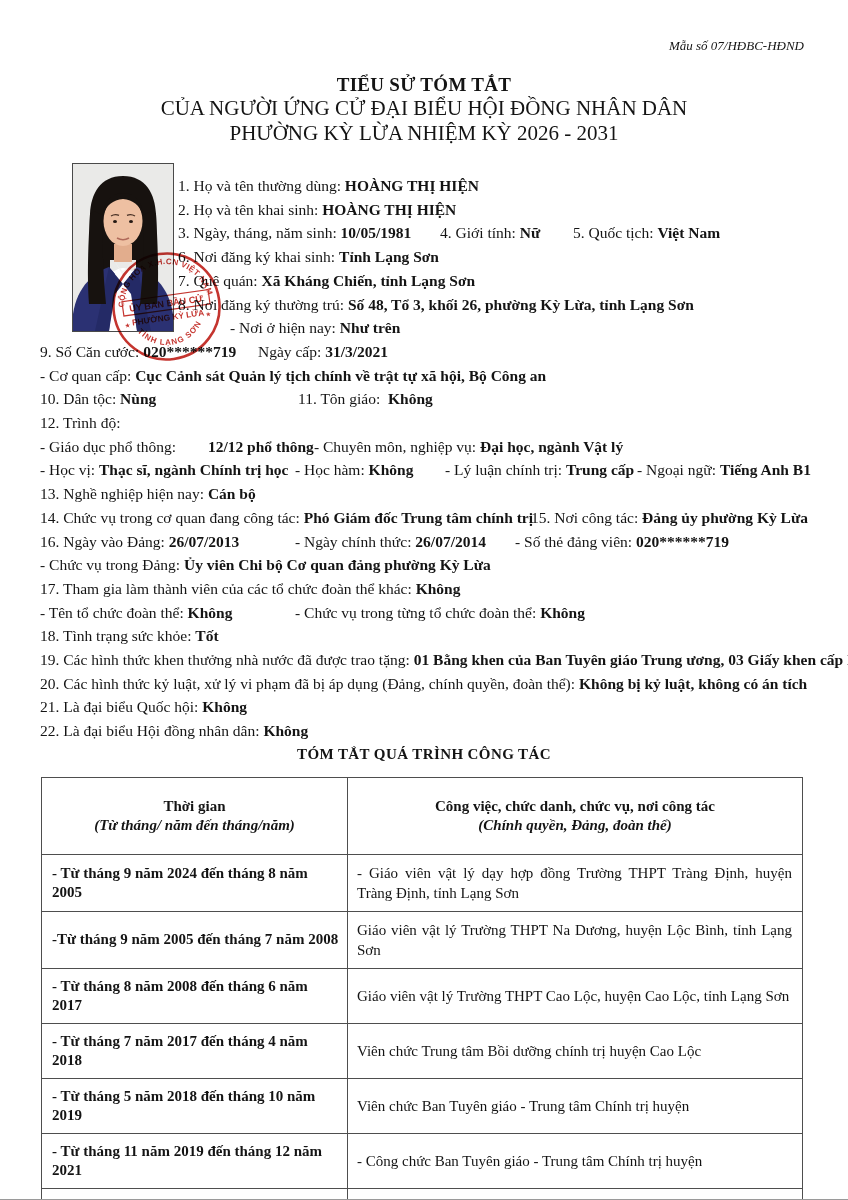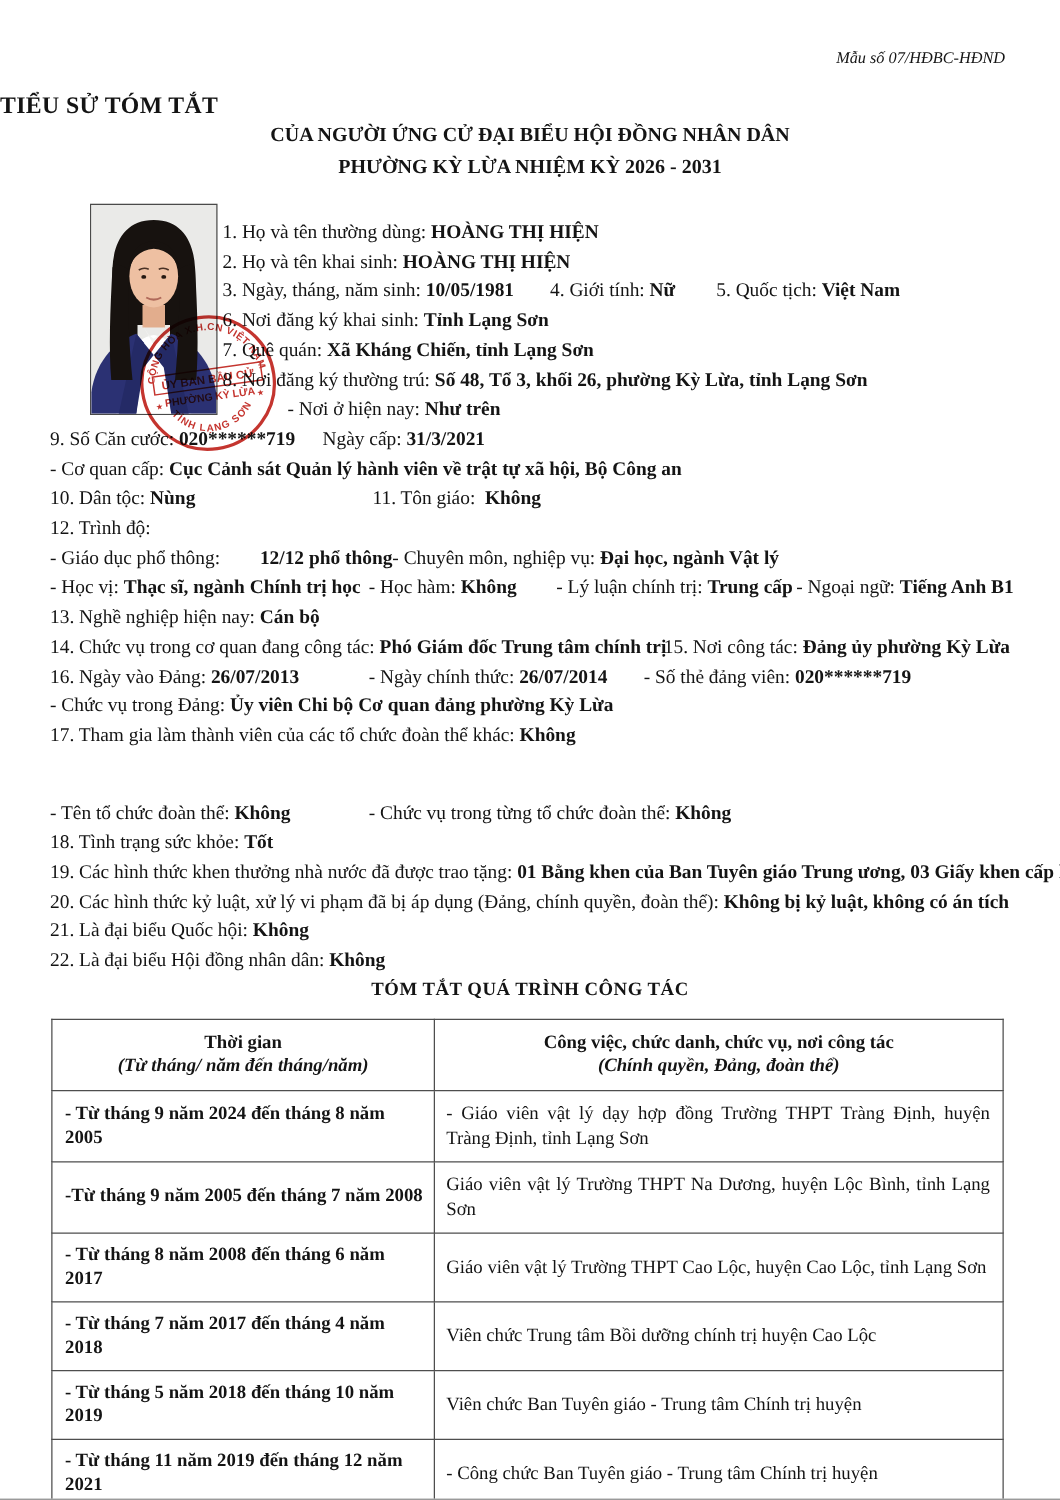"TIỂU SỬ TÓM TẮT" .title { text-align: left -> center }
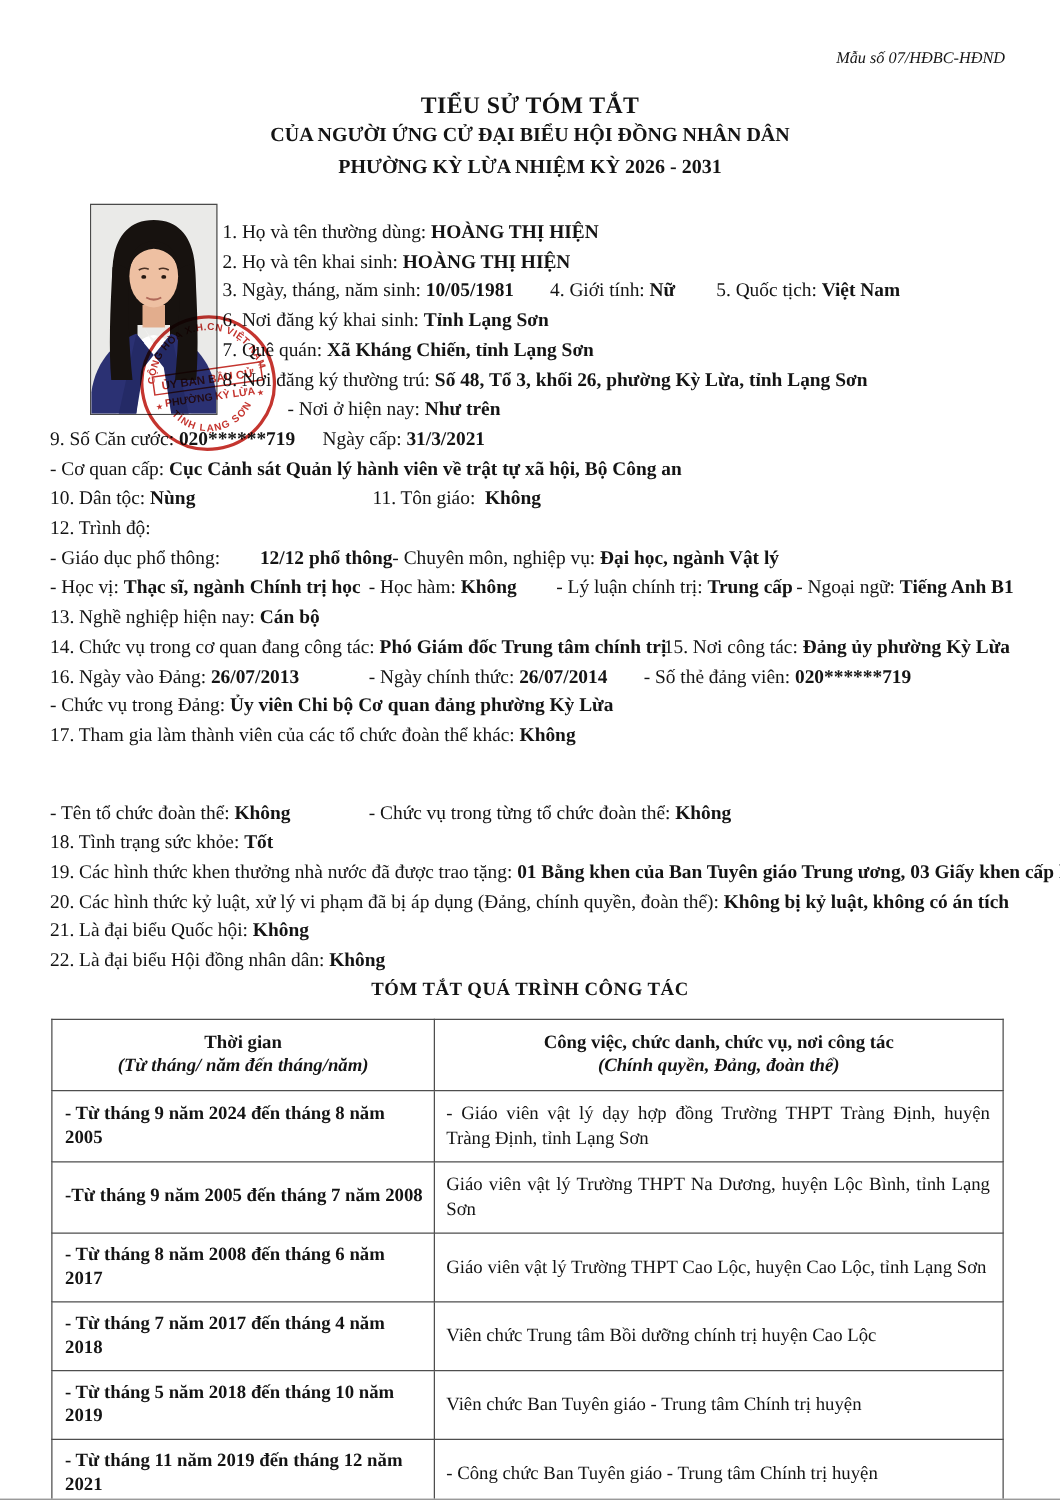"CỦA NGƯỜI ỨNG CỬ ĐẠI" .subtitle { font-size: 16px -> 21px; font-weight: bold -> normal }
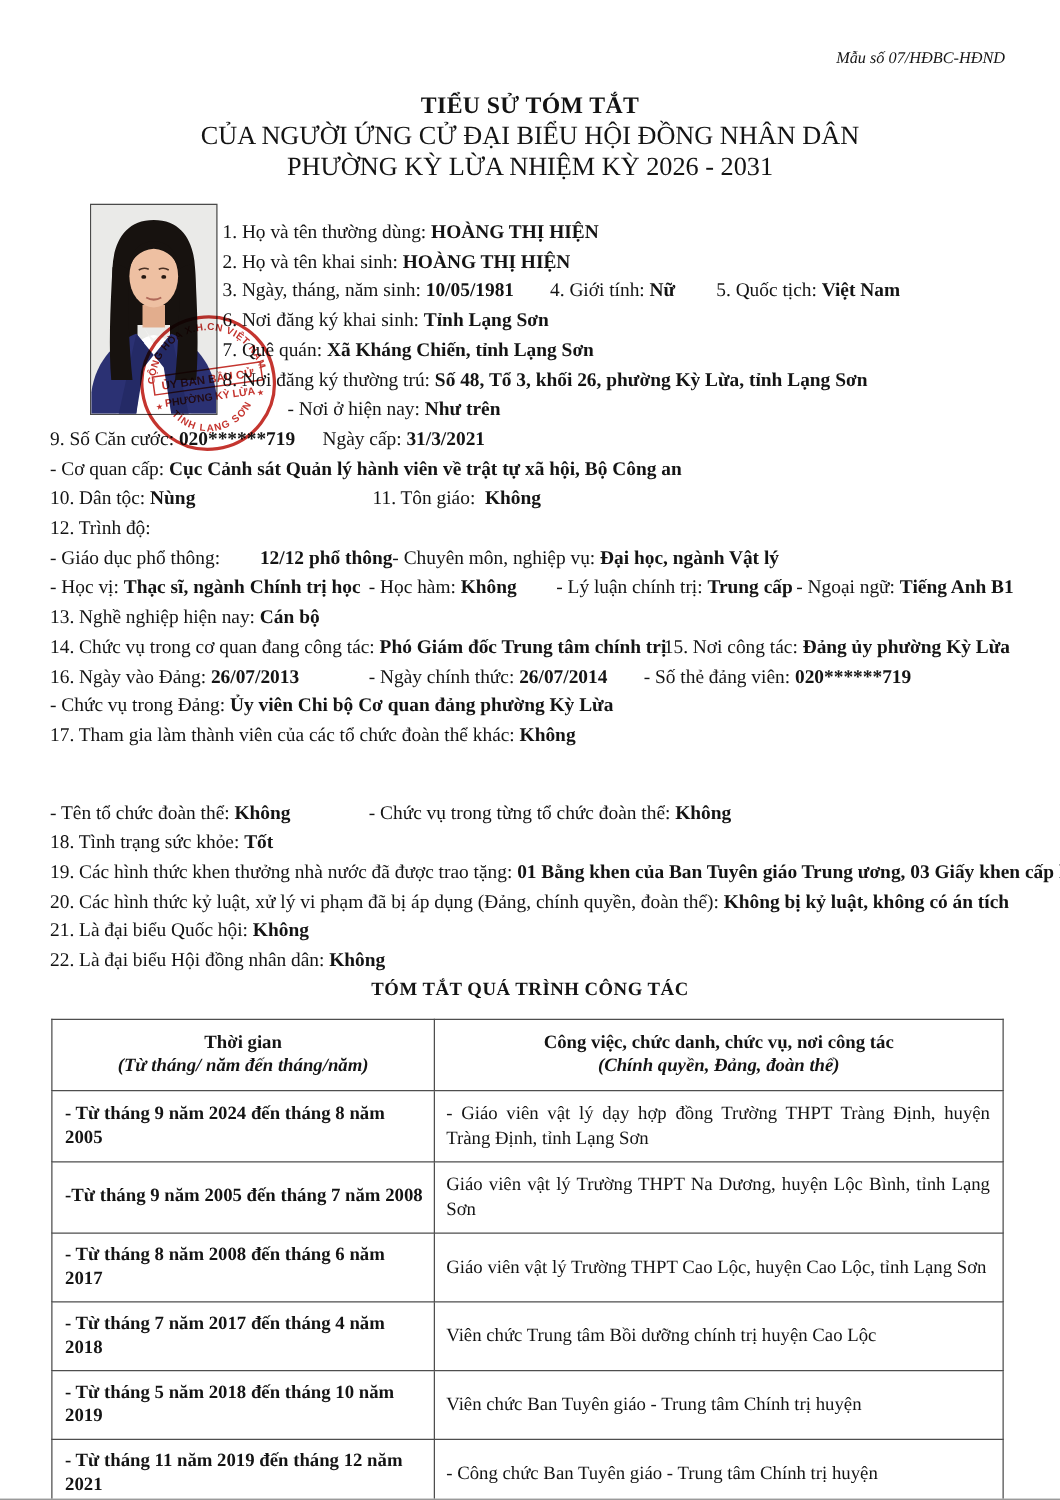"Cục Cảnh sát Quản lý" span.val { text: hành viên -> tịch chính }
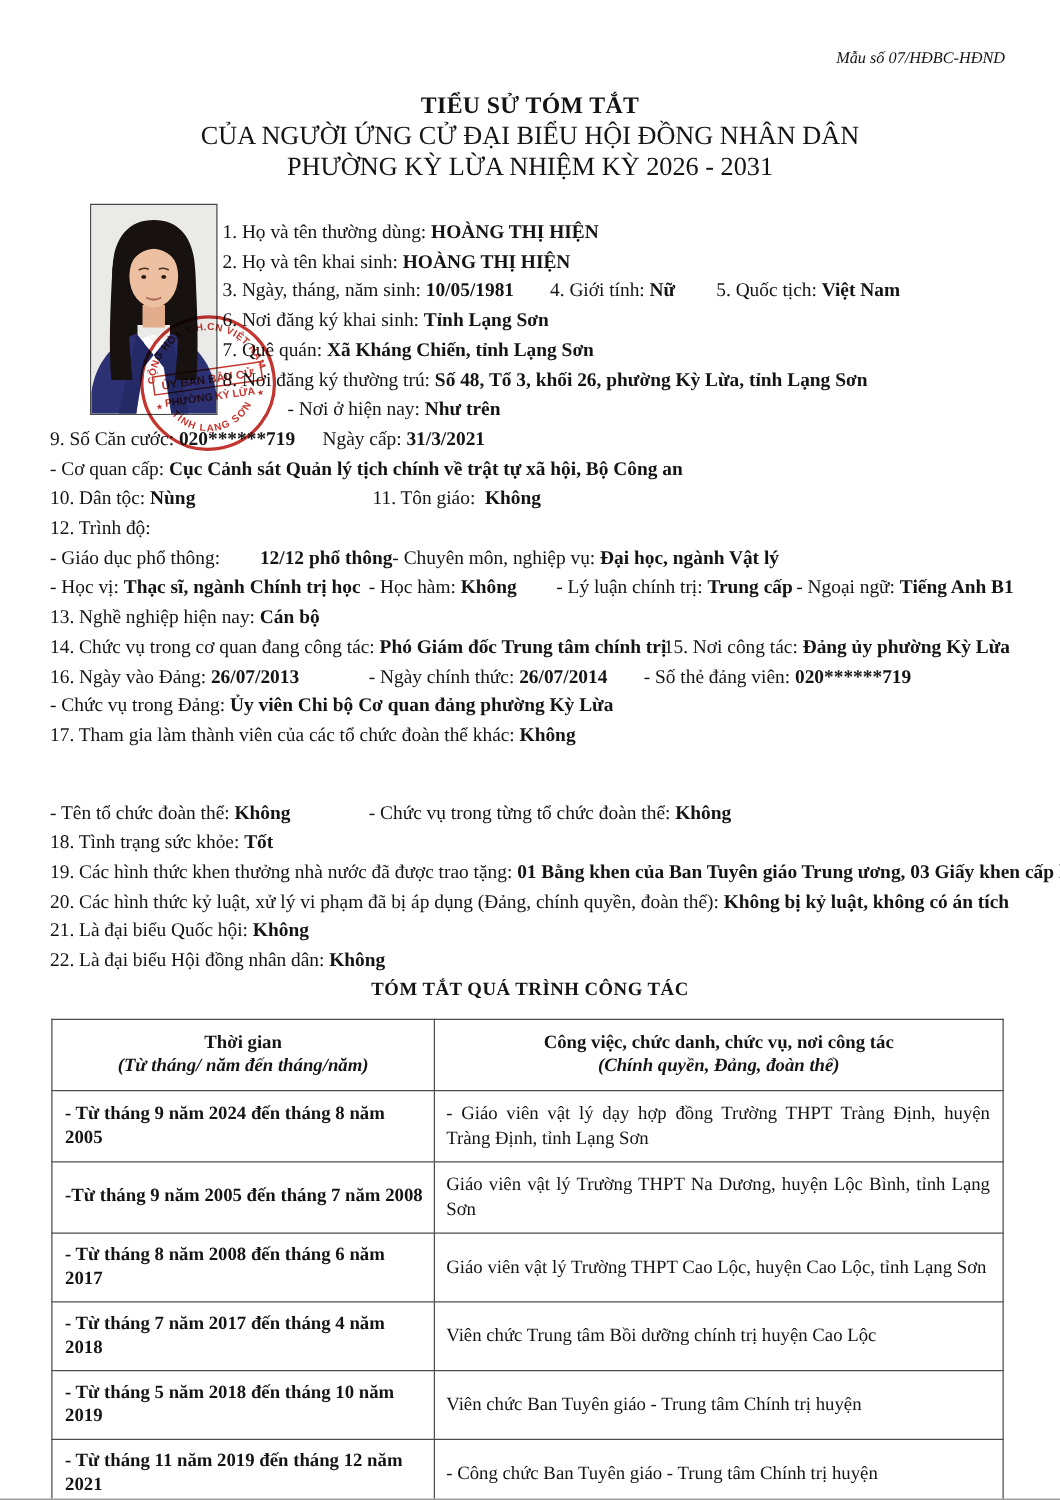"- Tên tổ chức đoàn" span.seg { margin-top: 38px -> none }
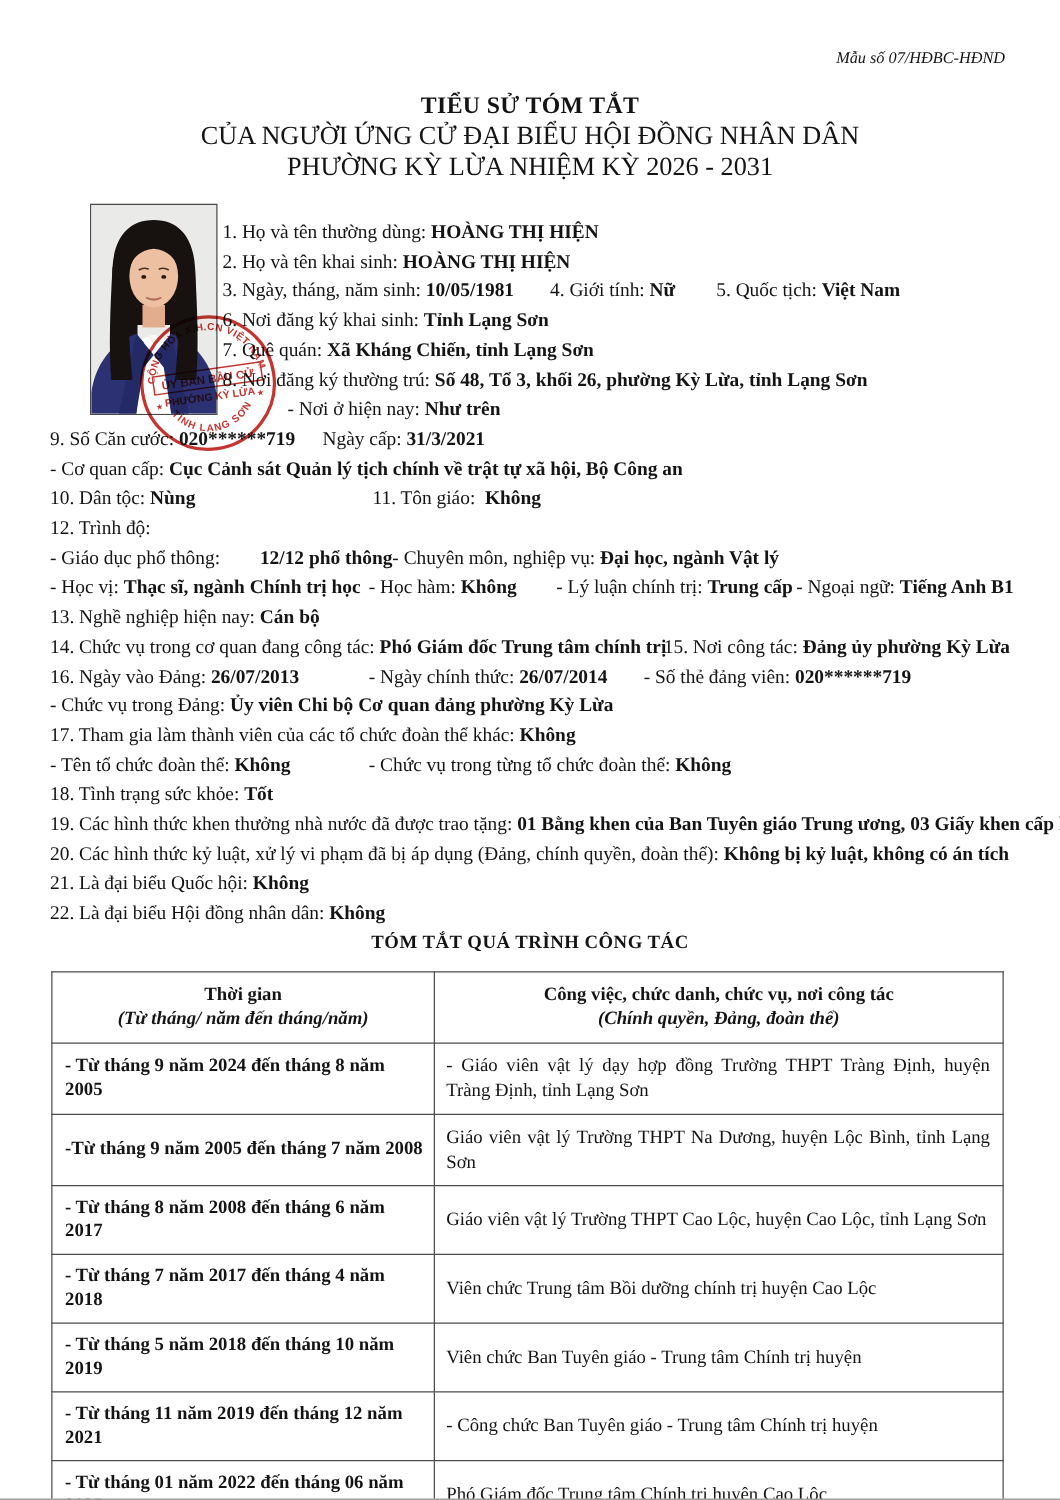"Thời gian" table.history th { padding: 9px 8px -> 19px 8px }
